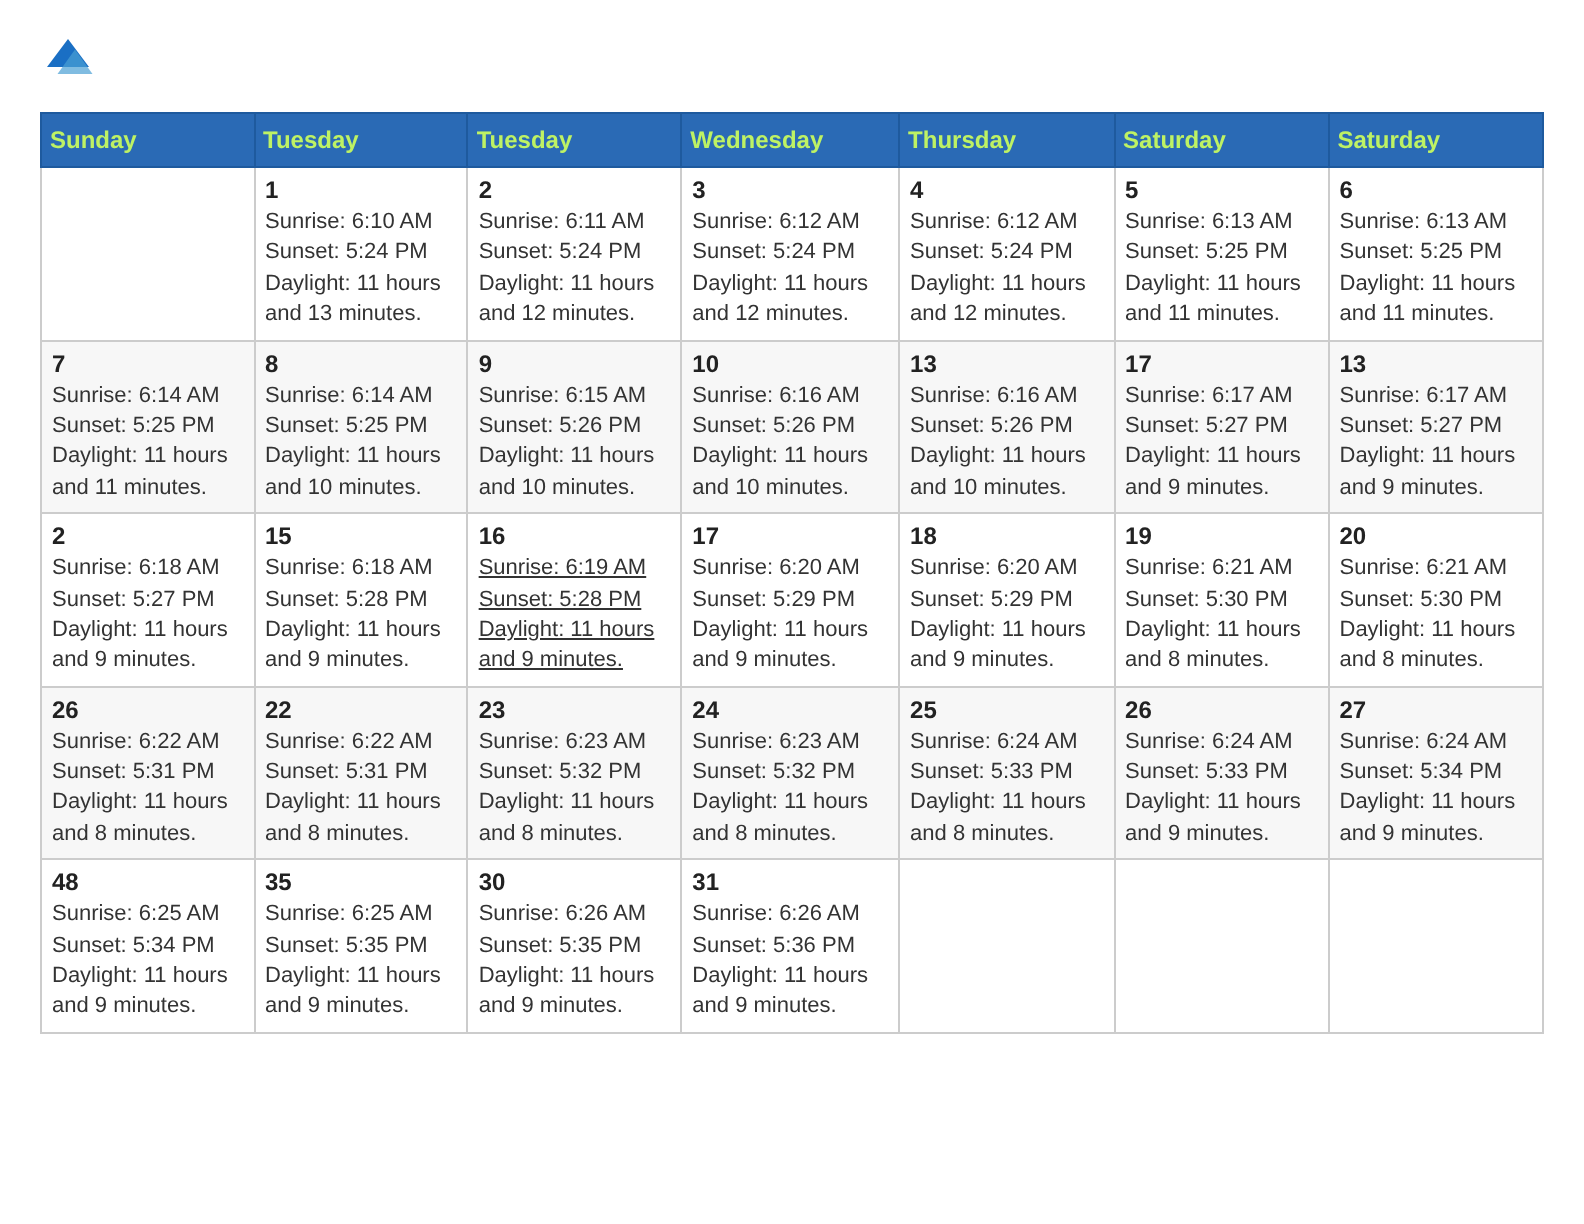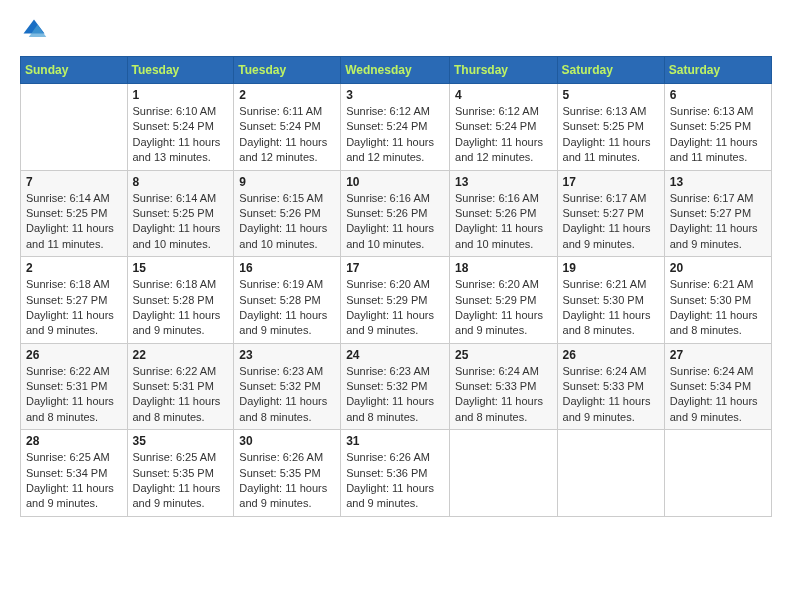"Sunrise: 6:19 AM" div.day-info { text-decoration: none -> underline }
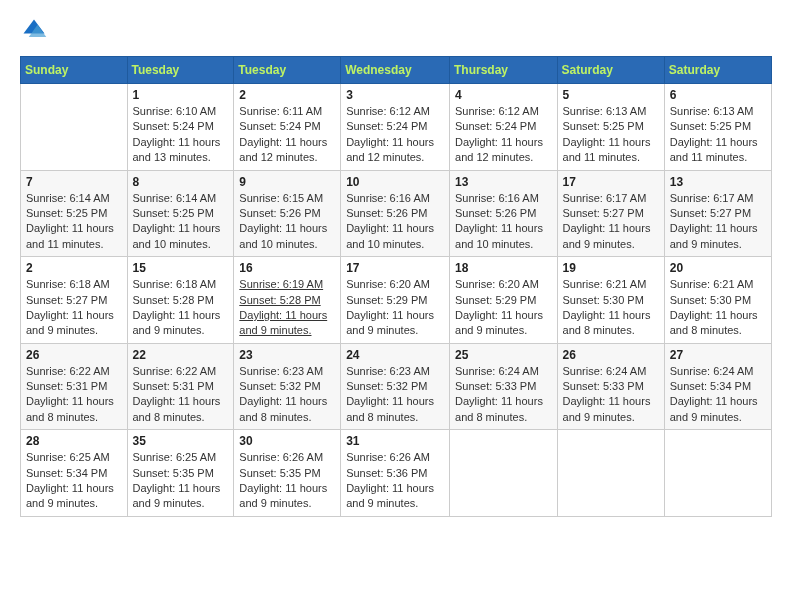"28" span.day-number { text: 28 -> 48 }
